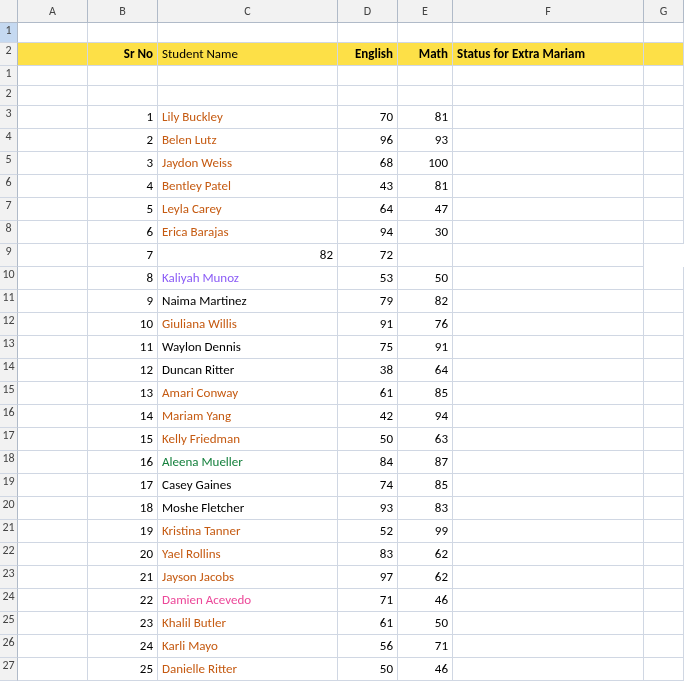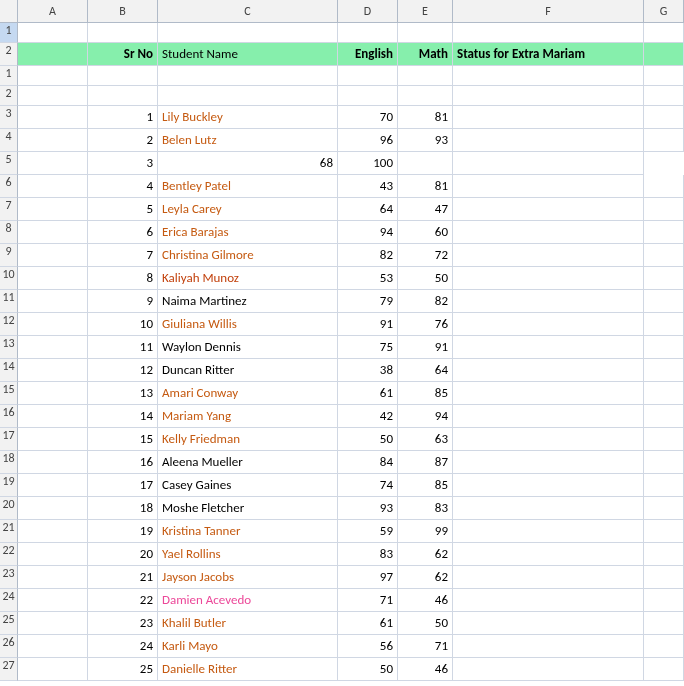"Sr No" .header-row .cell { background: #86efac -> #fde047 }
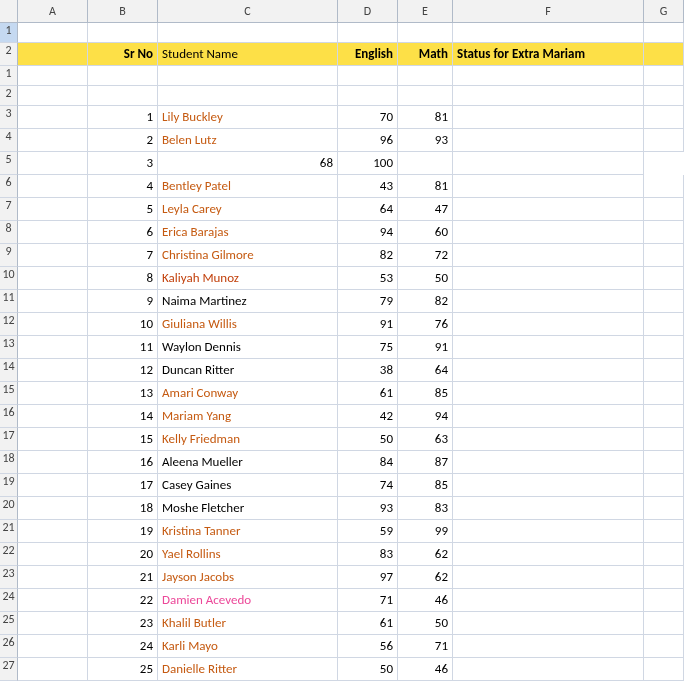"Jaydon Weiss" div.cell { html: none -> <div>Jaydon Weiss</div> }
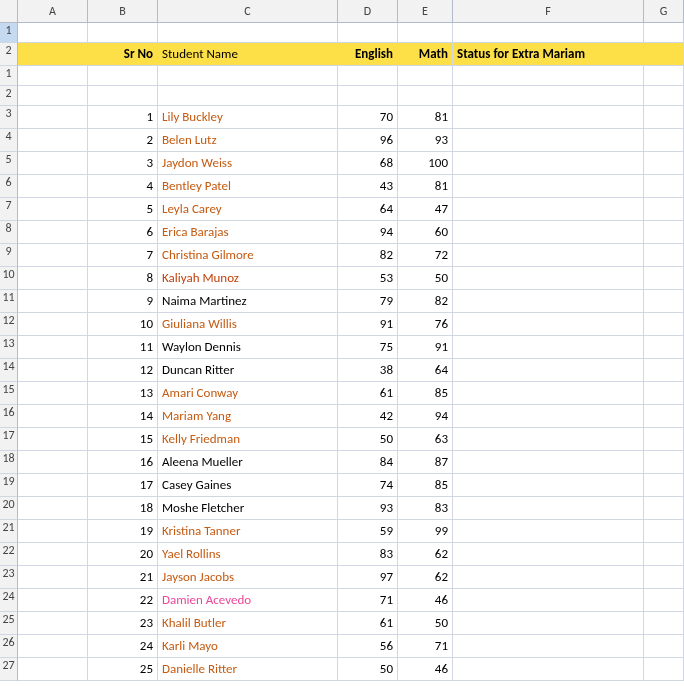"60" div.cell { text: 60 -> 30 }
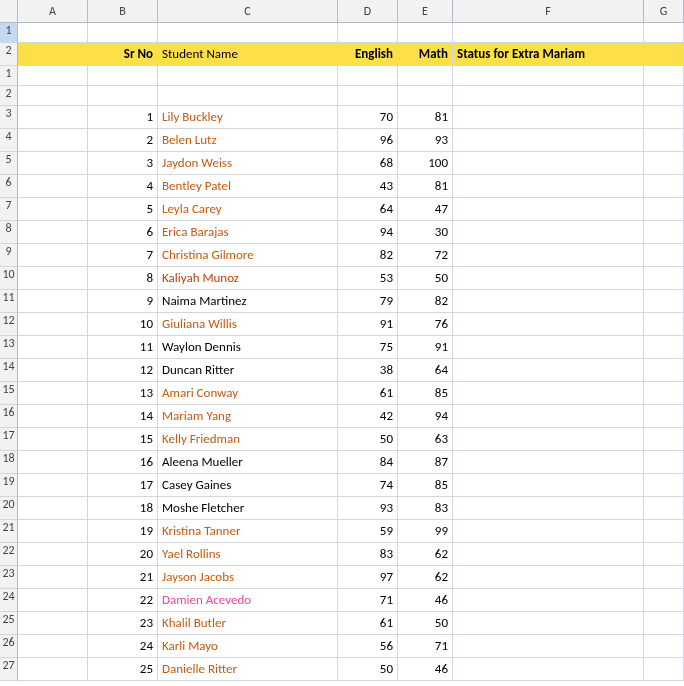"Christina Gilmore" div.cell { html: <div>Christina Gilmore</div> -> none }
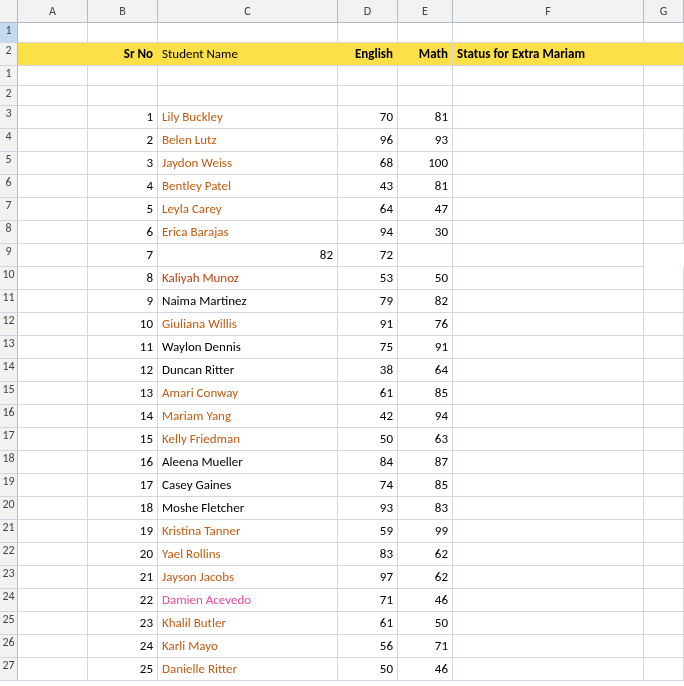"Kaliyah Munoz" div.cell { color: #c2410c -> #8b5cf6 }
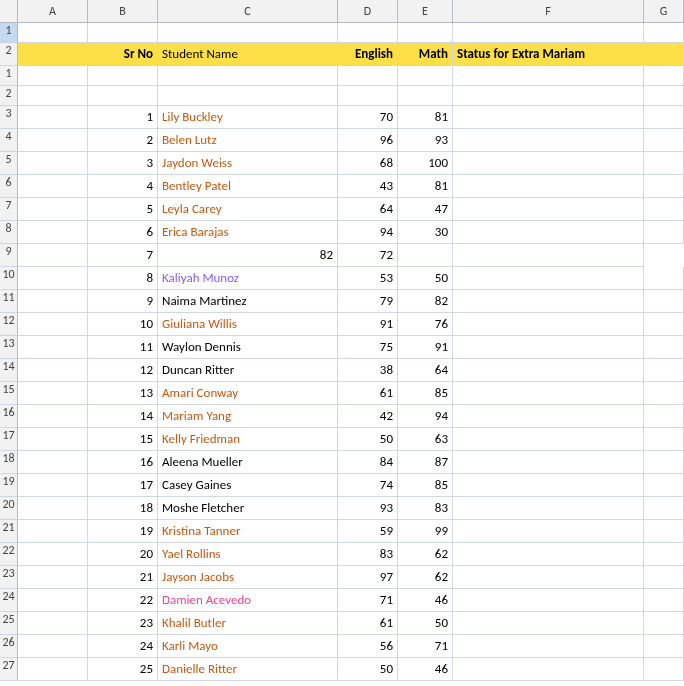"Aleena Mueller" div.cell { color: #000000 -> #15803d }
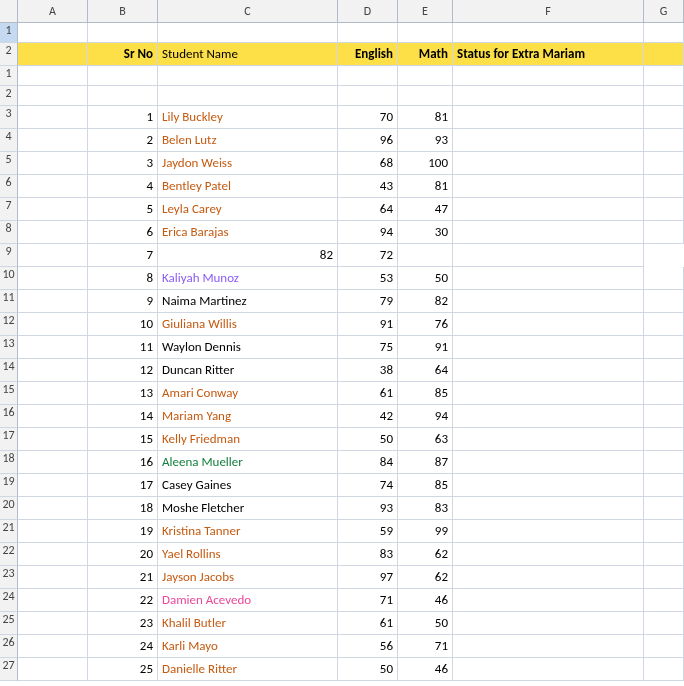"59" div.cell { text: 59 -> 52 }
